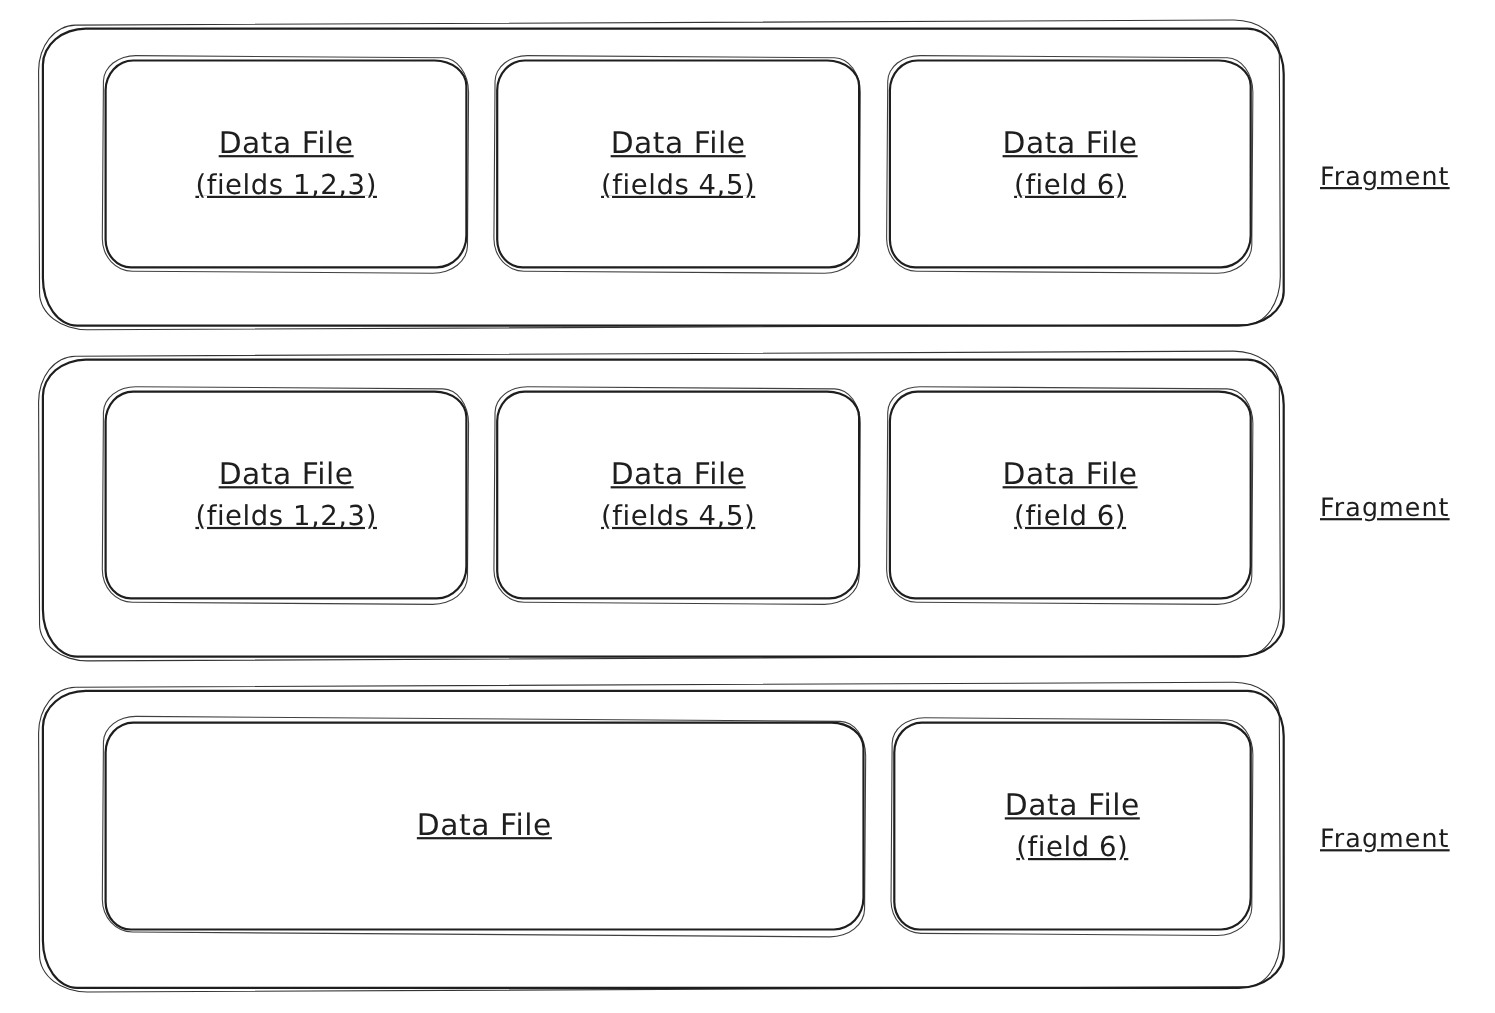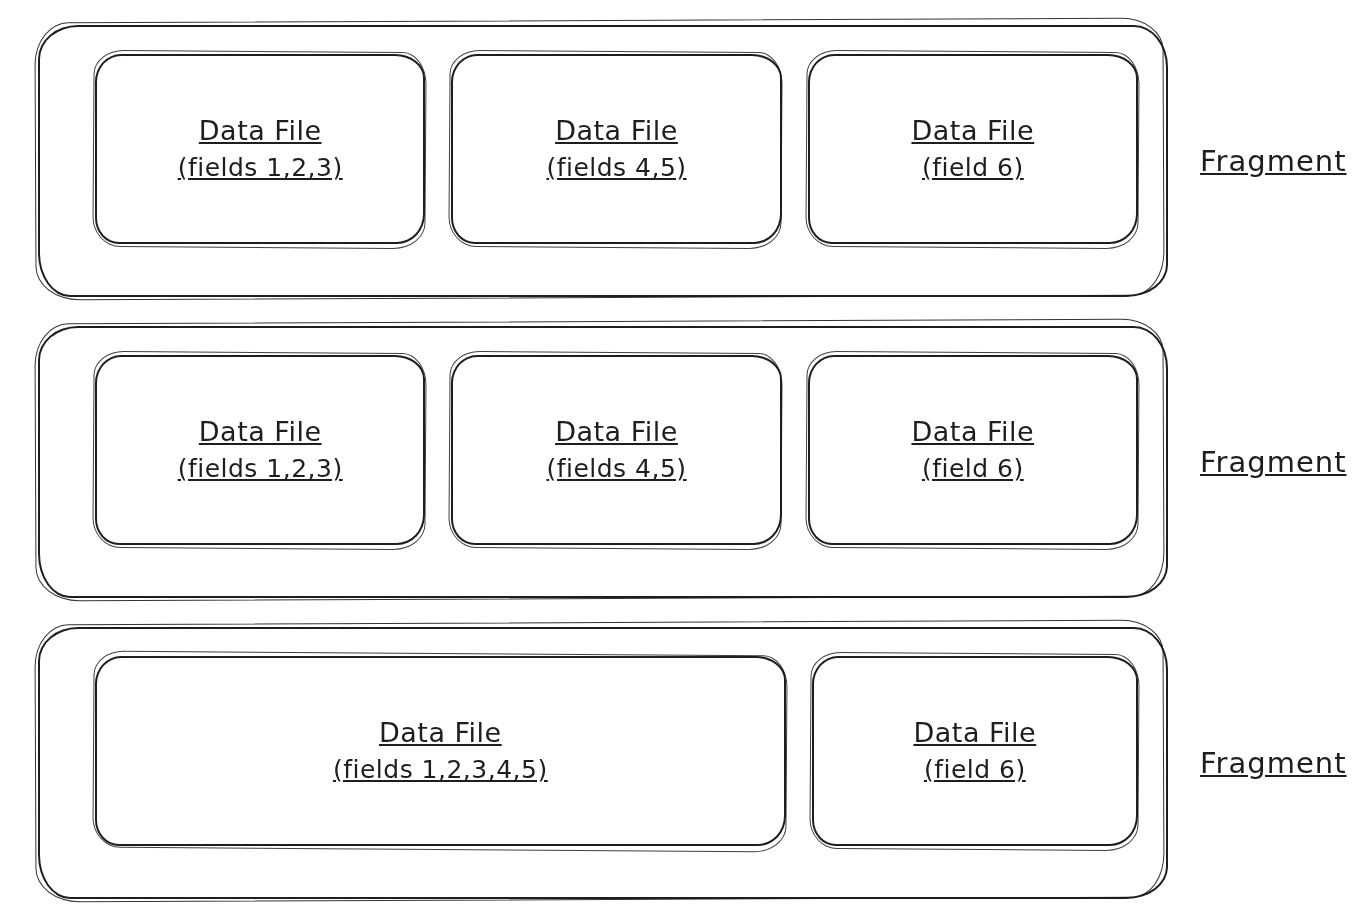"Fragment" .fragment-label { font-size: 29px -> 23px }
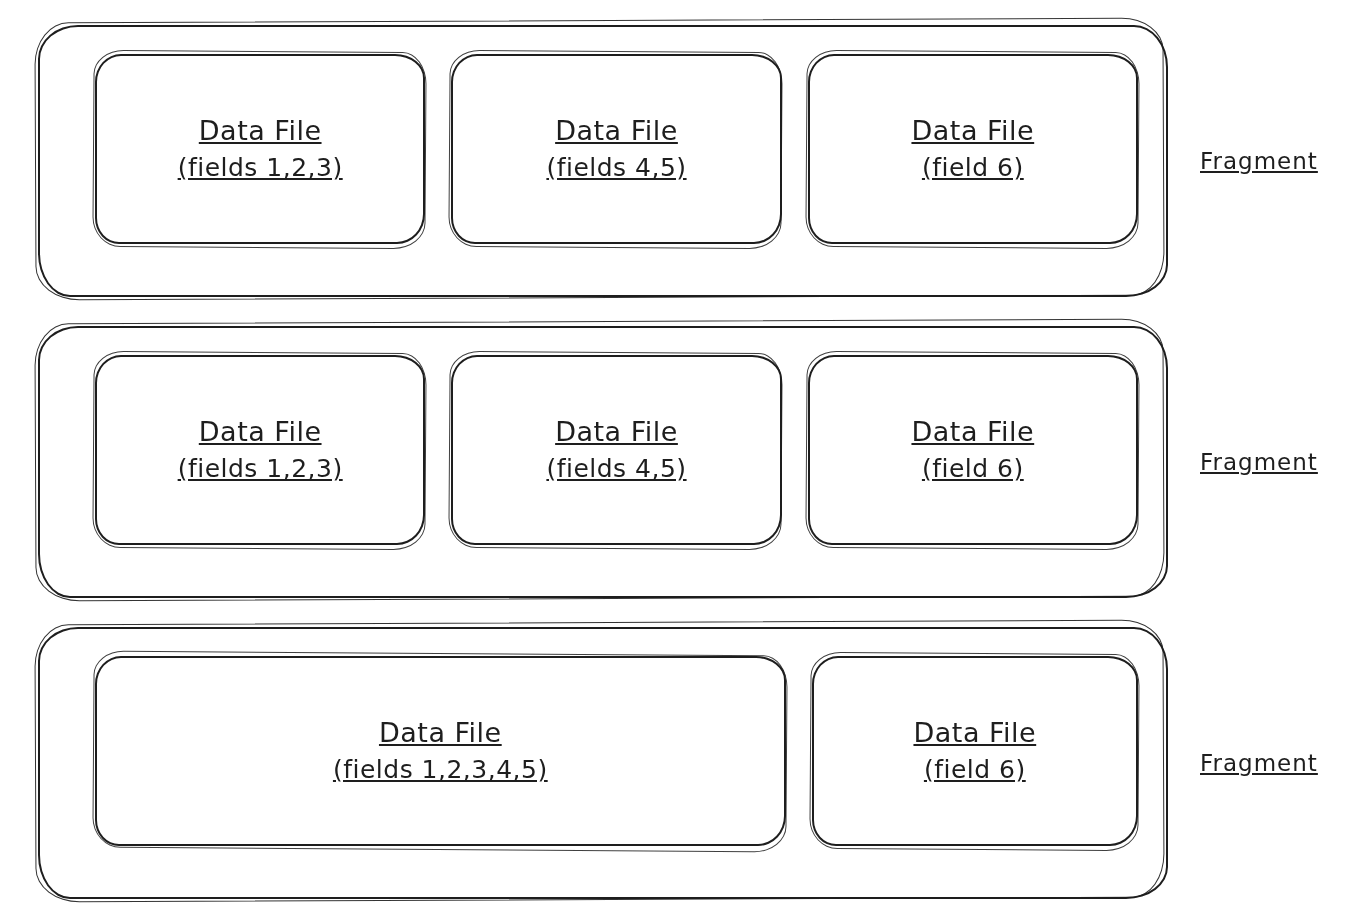"(fields 1,2,3,4,5)" div.file-subtitle { html: <div>(fields 1,2,3,4,5)</div> -> none }
